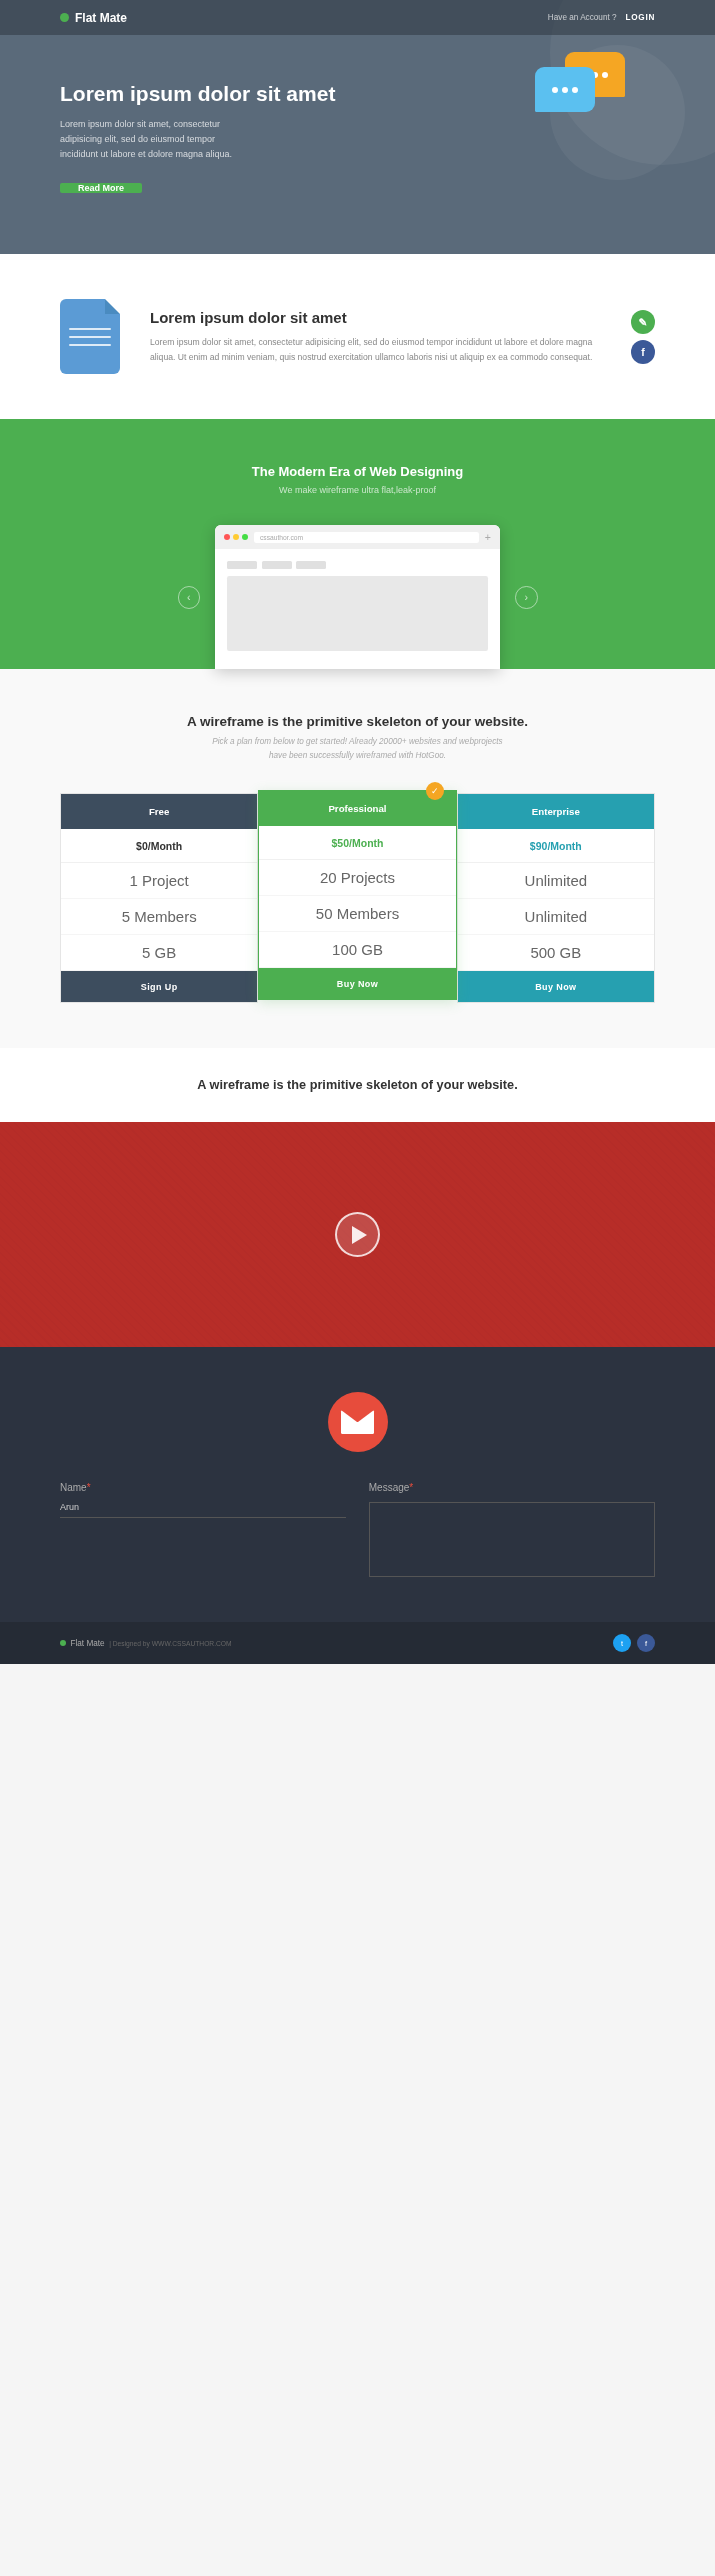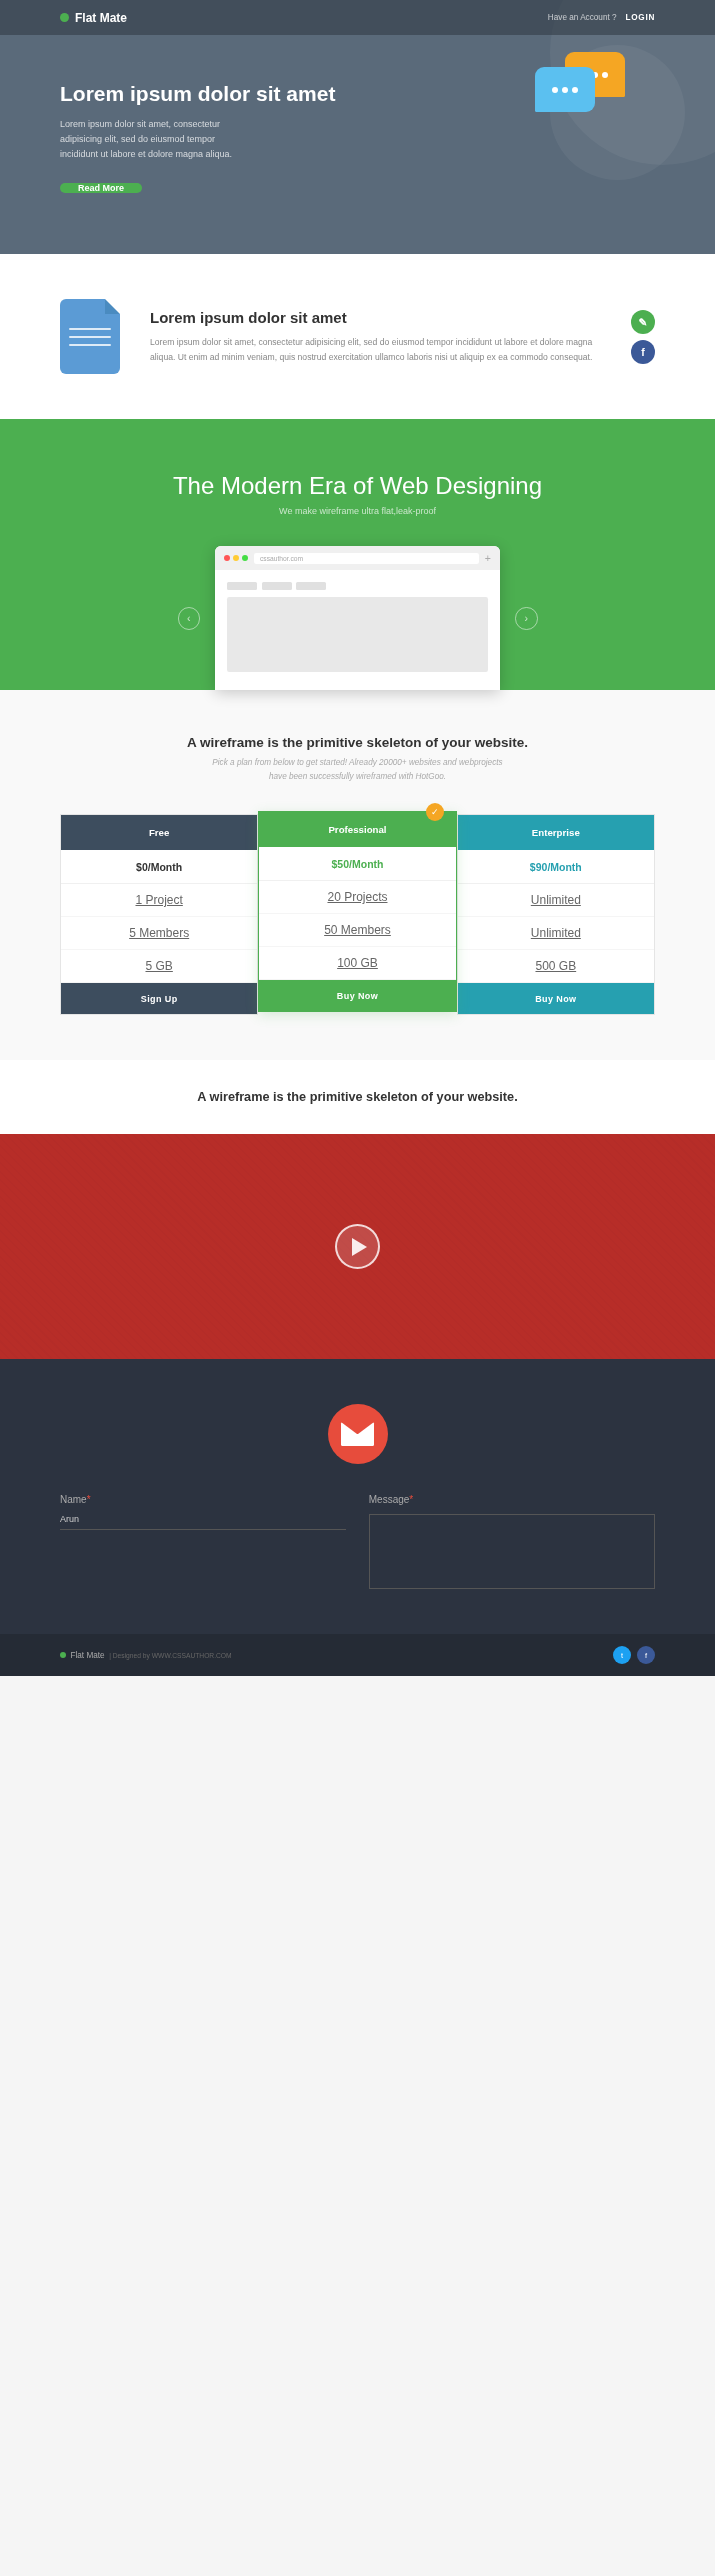"Read More" .read-more-btn { border-radius: 12px -> 2px }
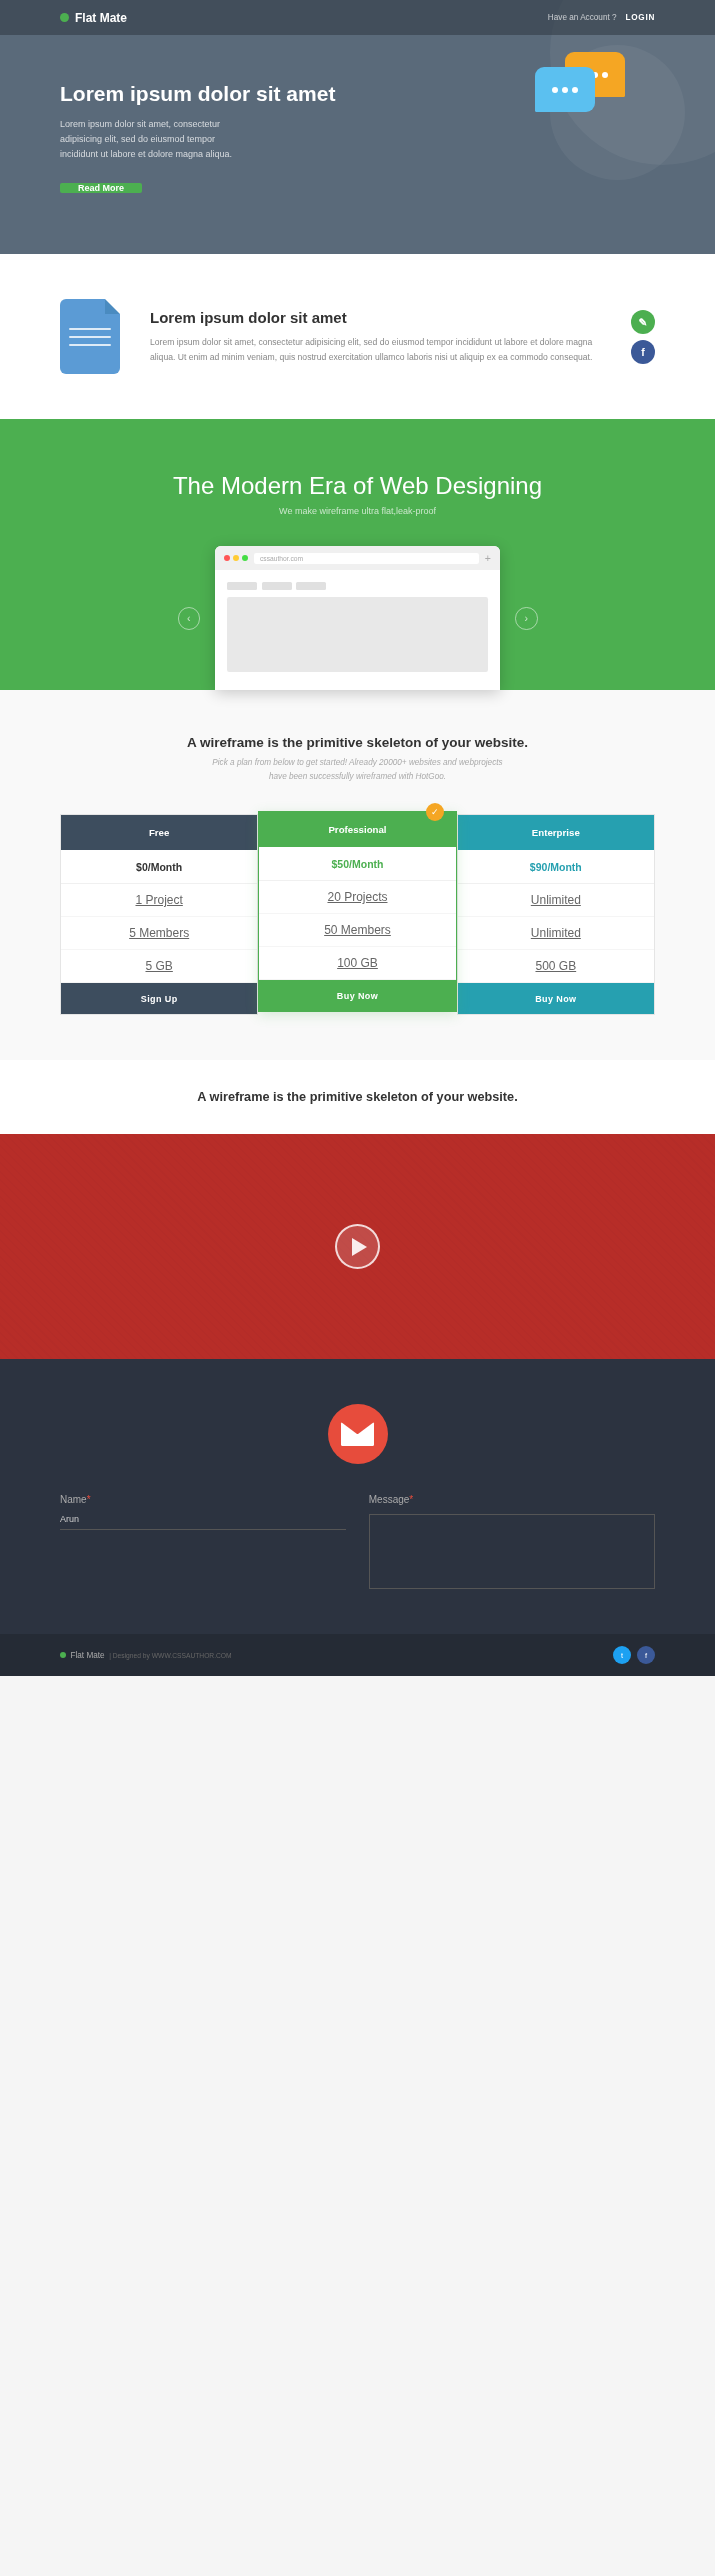"The Modern Era of Web" .wireframe-title { font-size: 24px -> 13px; font-weight: 400 -> 700; margin-top: 8px -> none }
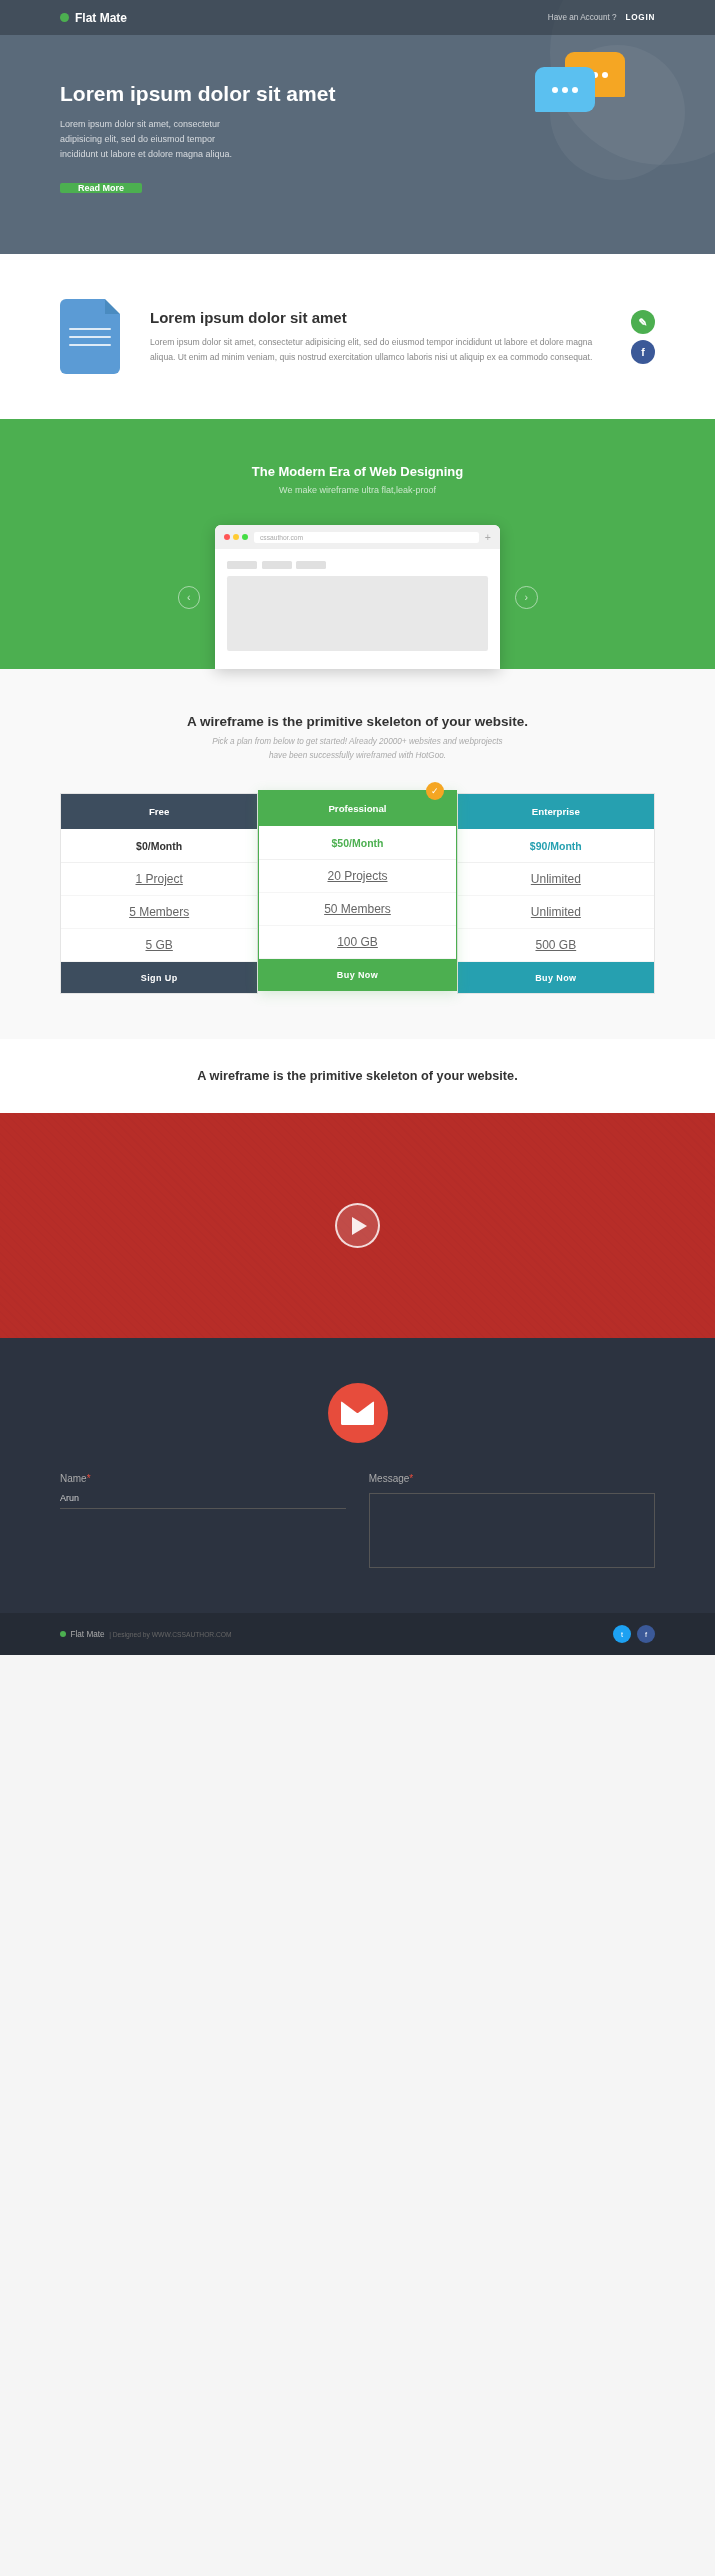"1 Project" .pricing-feature { font-size: 12px -> 15px; text-decoration: underline -> none }
